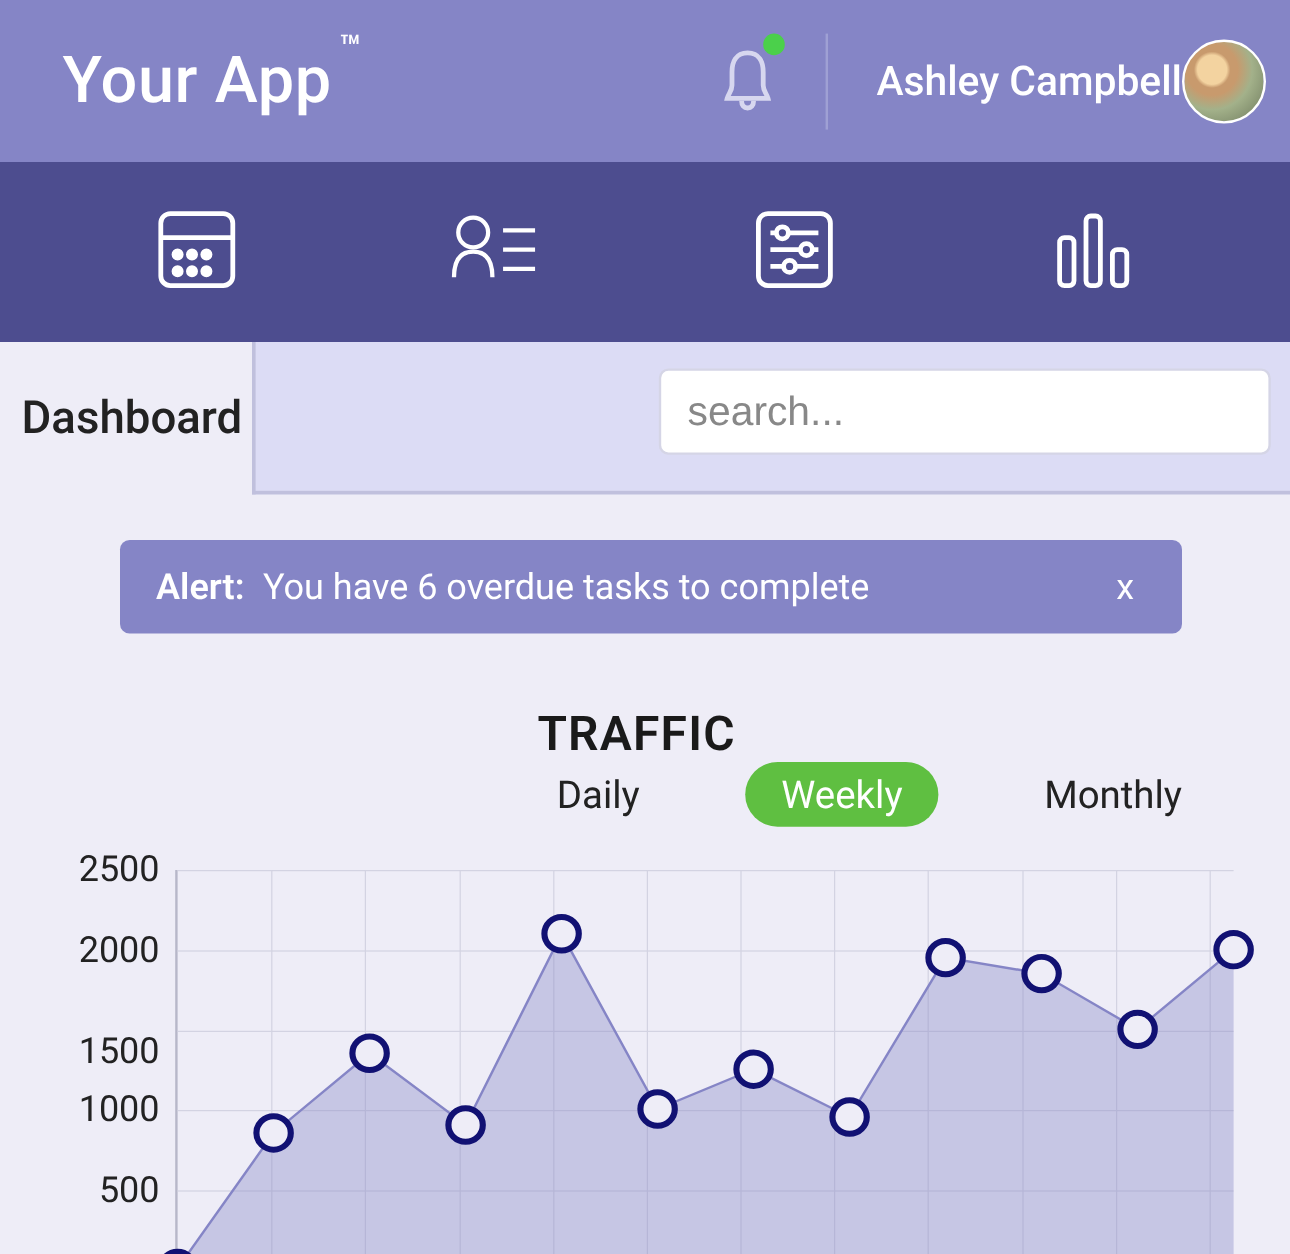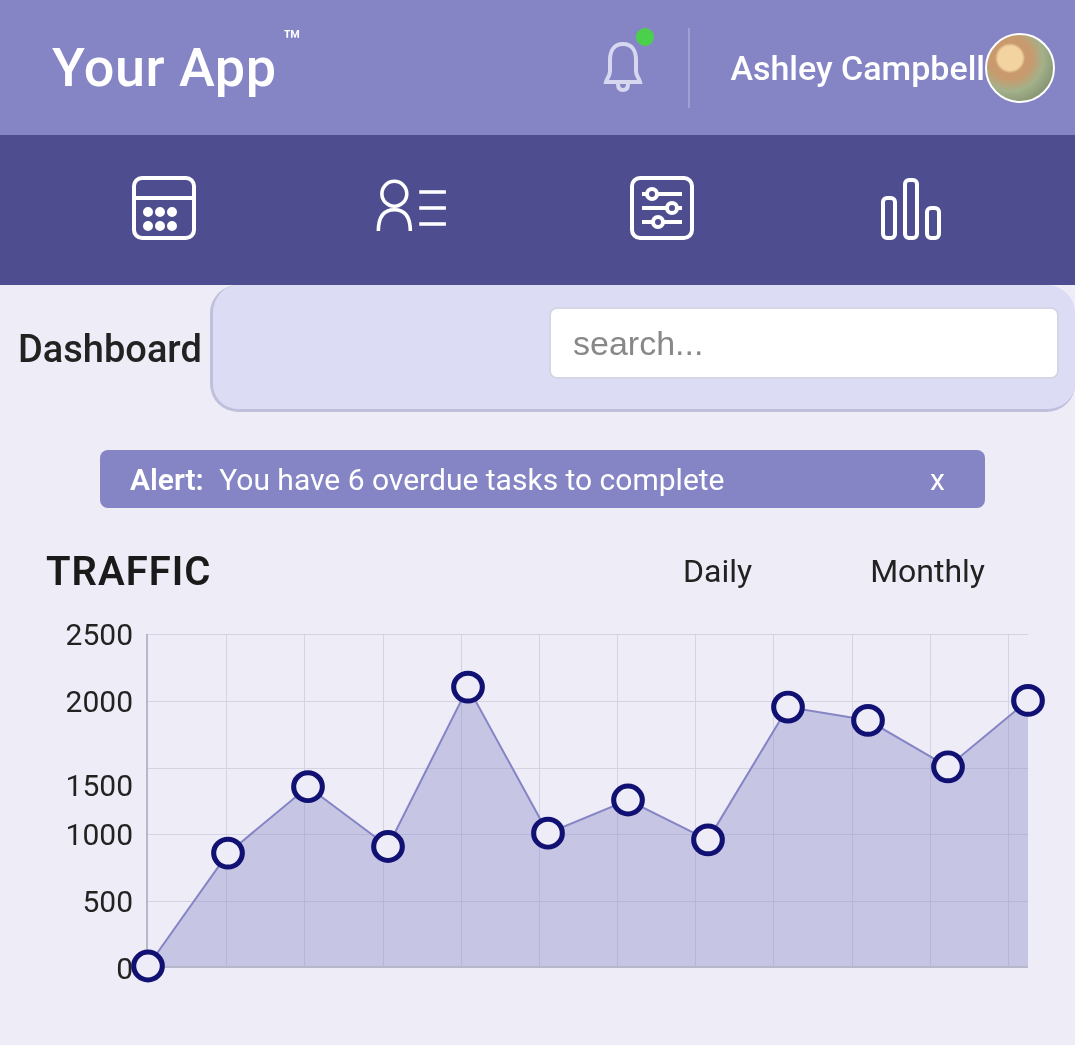"search..." .search-area { border-radius: 28px -> none }
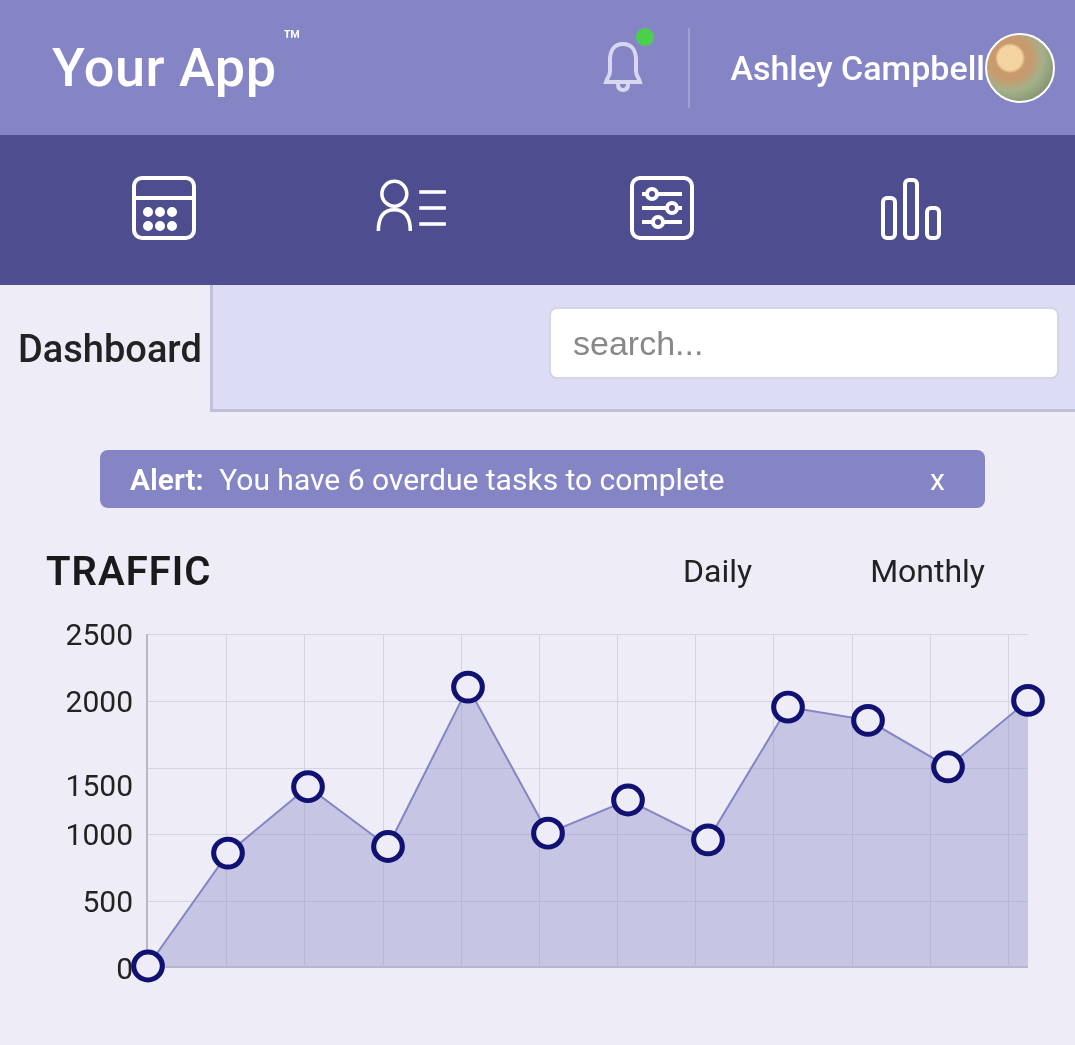"Alert: You have 6 overdue" .alert { height: 58px -> 78px }
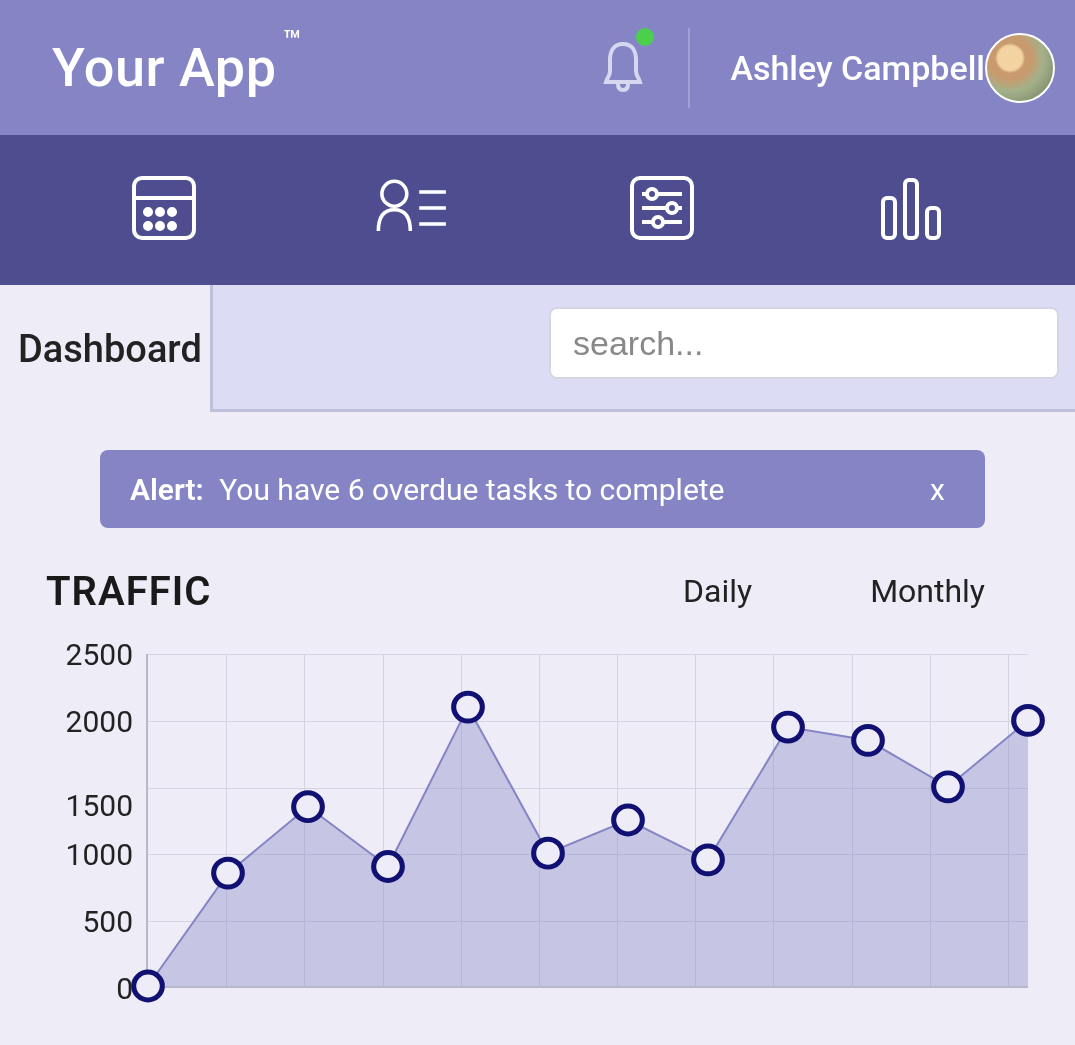"TRAFFIC" .traffic-head { flex-direction: none -> column; padding: 36px 60px 0 46px -> 60px 60px 0 46px }
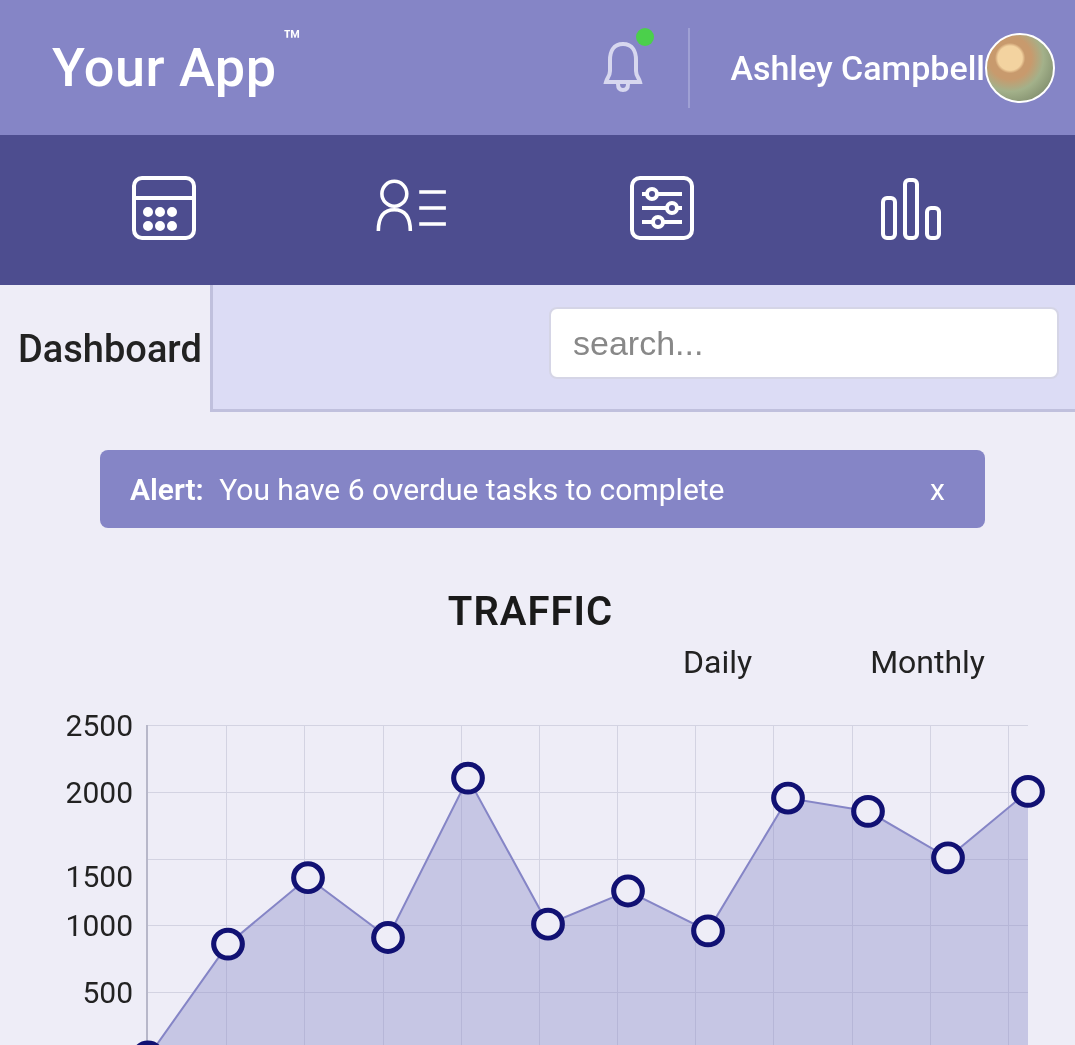"Weekly" div.traffic-tab { html: none -> <div>Weekly</div> }
